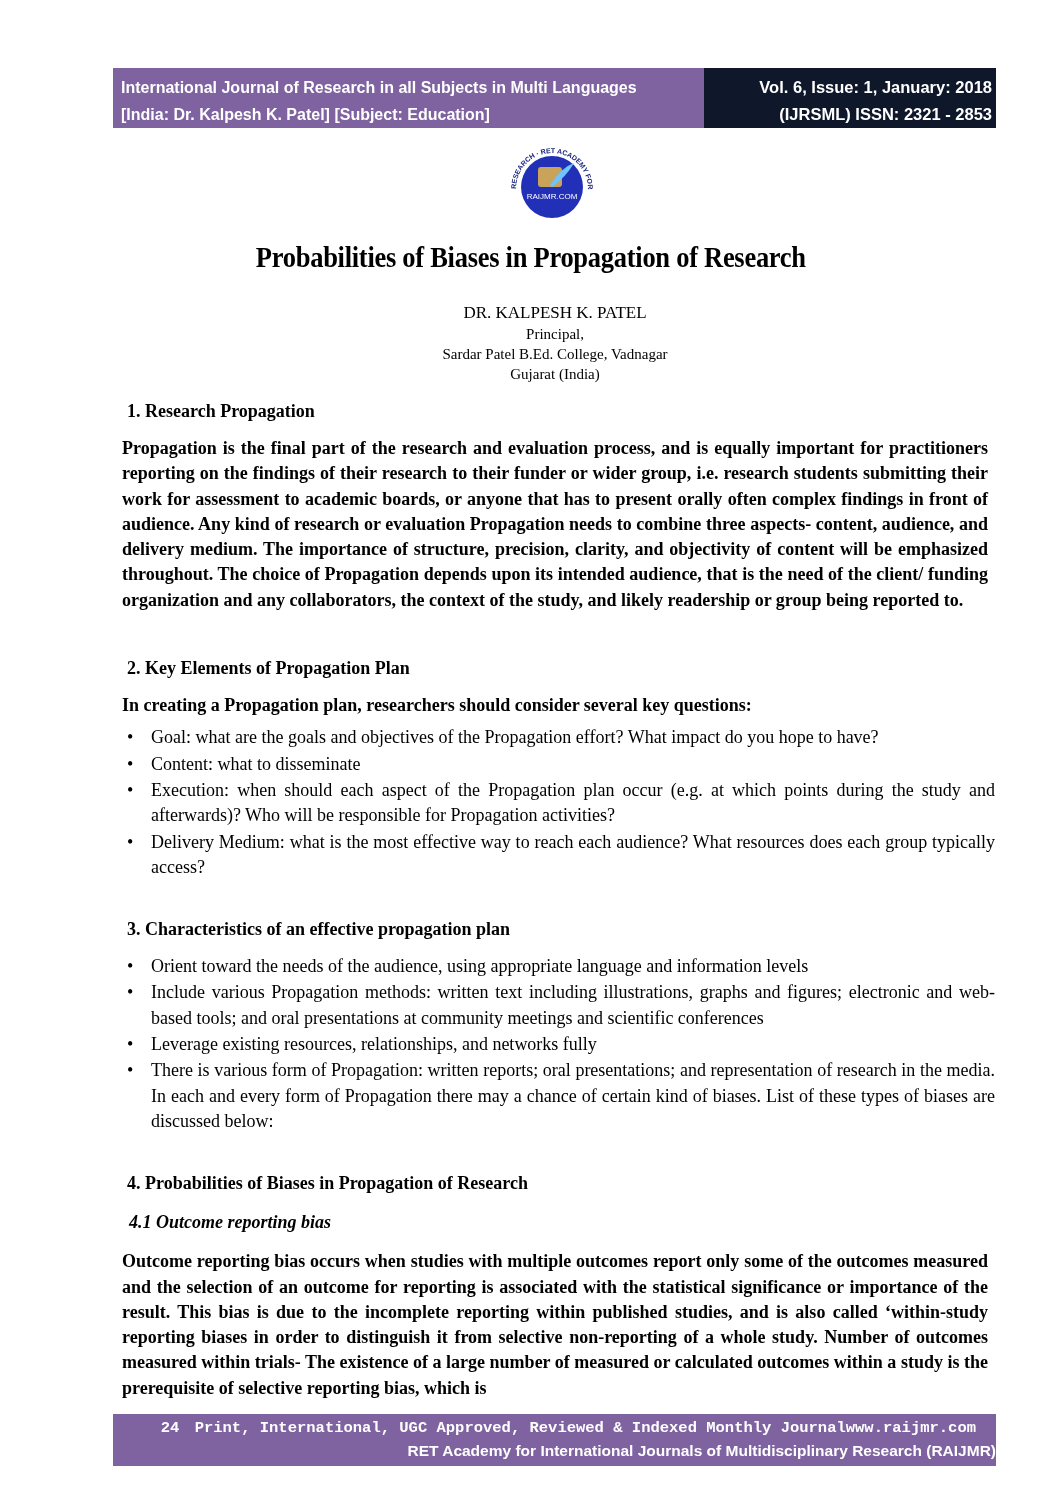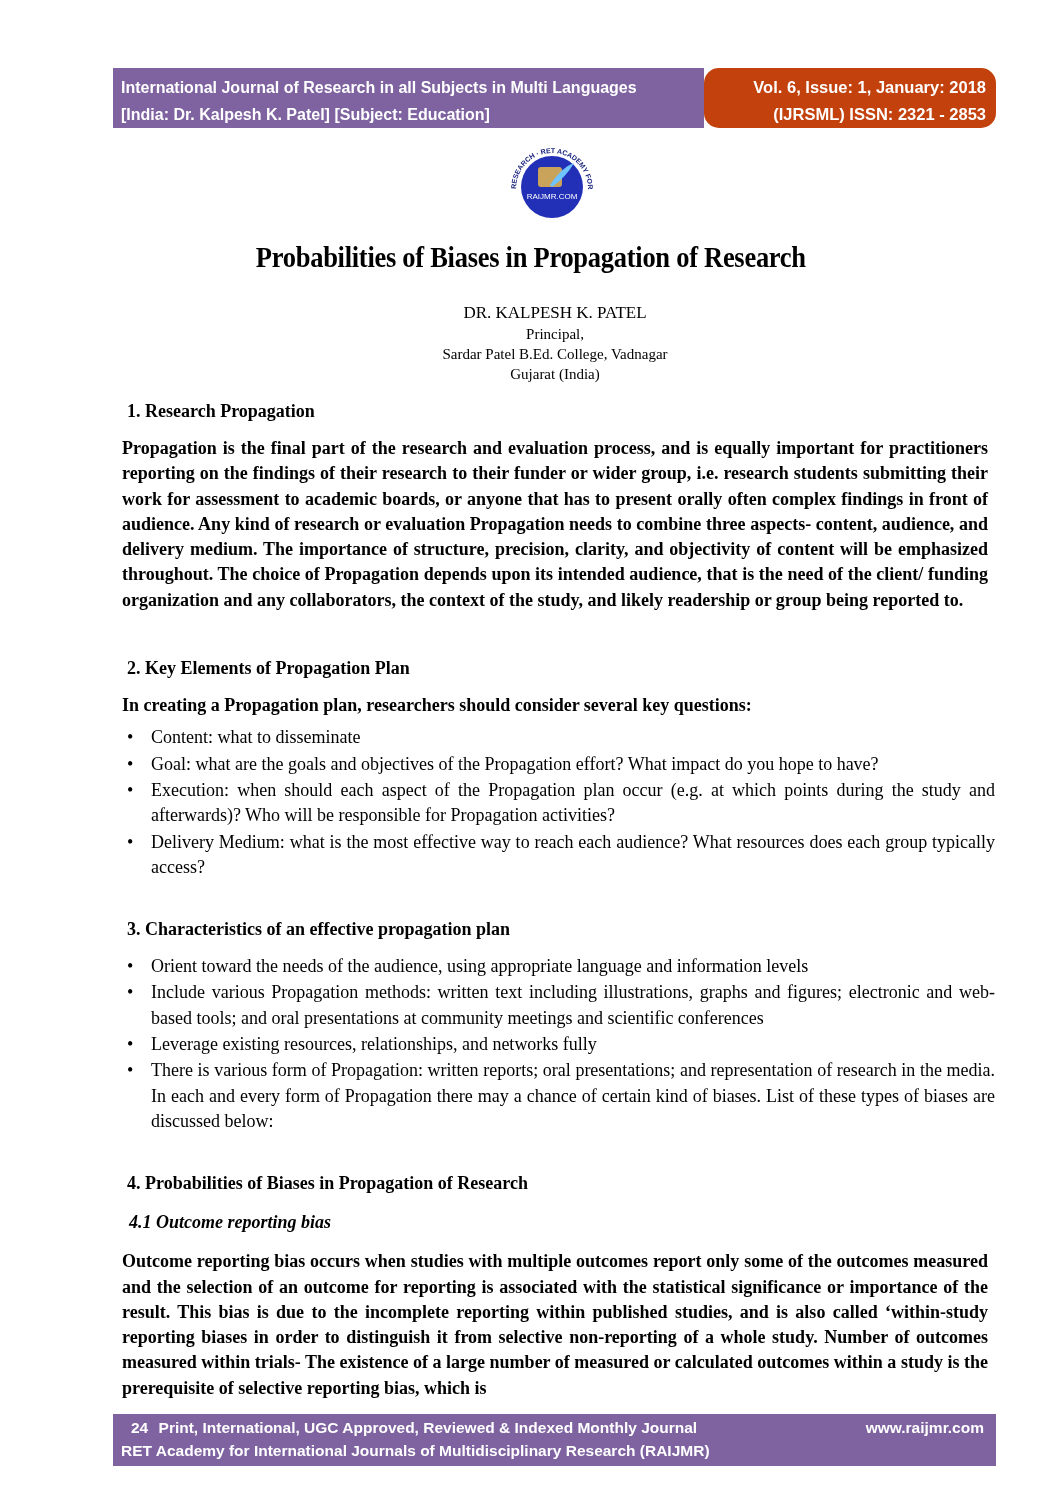"Vol. 6, Issue: 1, January:" .header-right { background: #c2410c -> #0f172a; border-radius: 15px -> none; padding: 6px 10px 0 0 -> 6px 4px 0 0 }
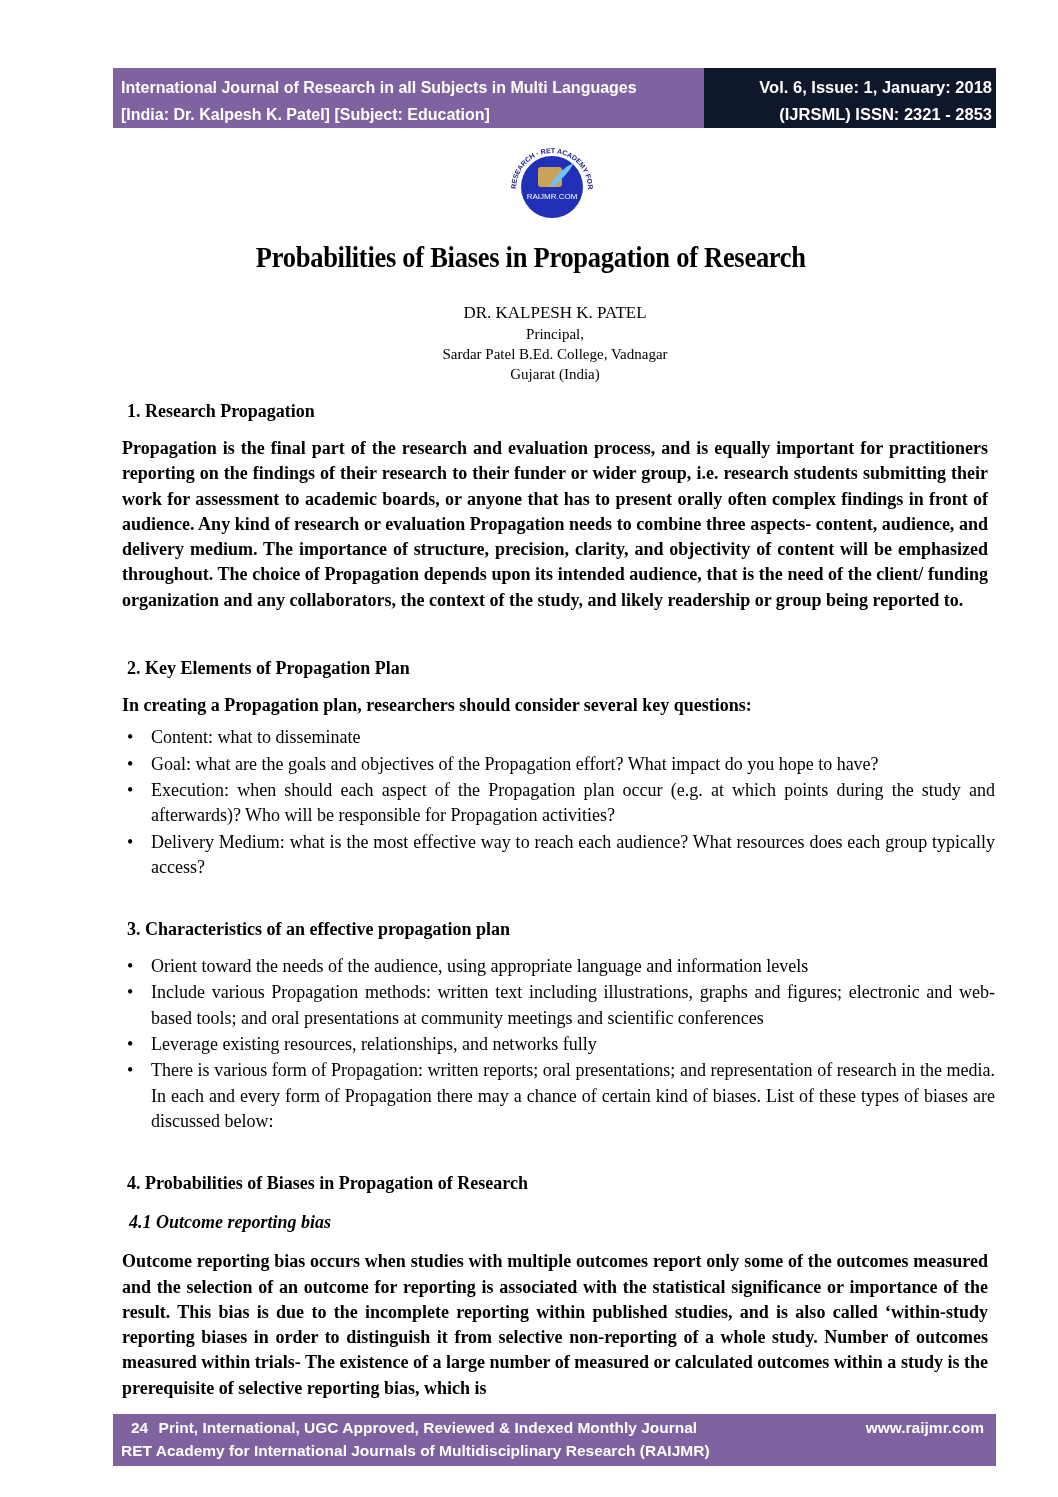"Content: what to disseminate" li { order: before "Goal: what are the goals" -> after "Goal: what are the goals" }
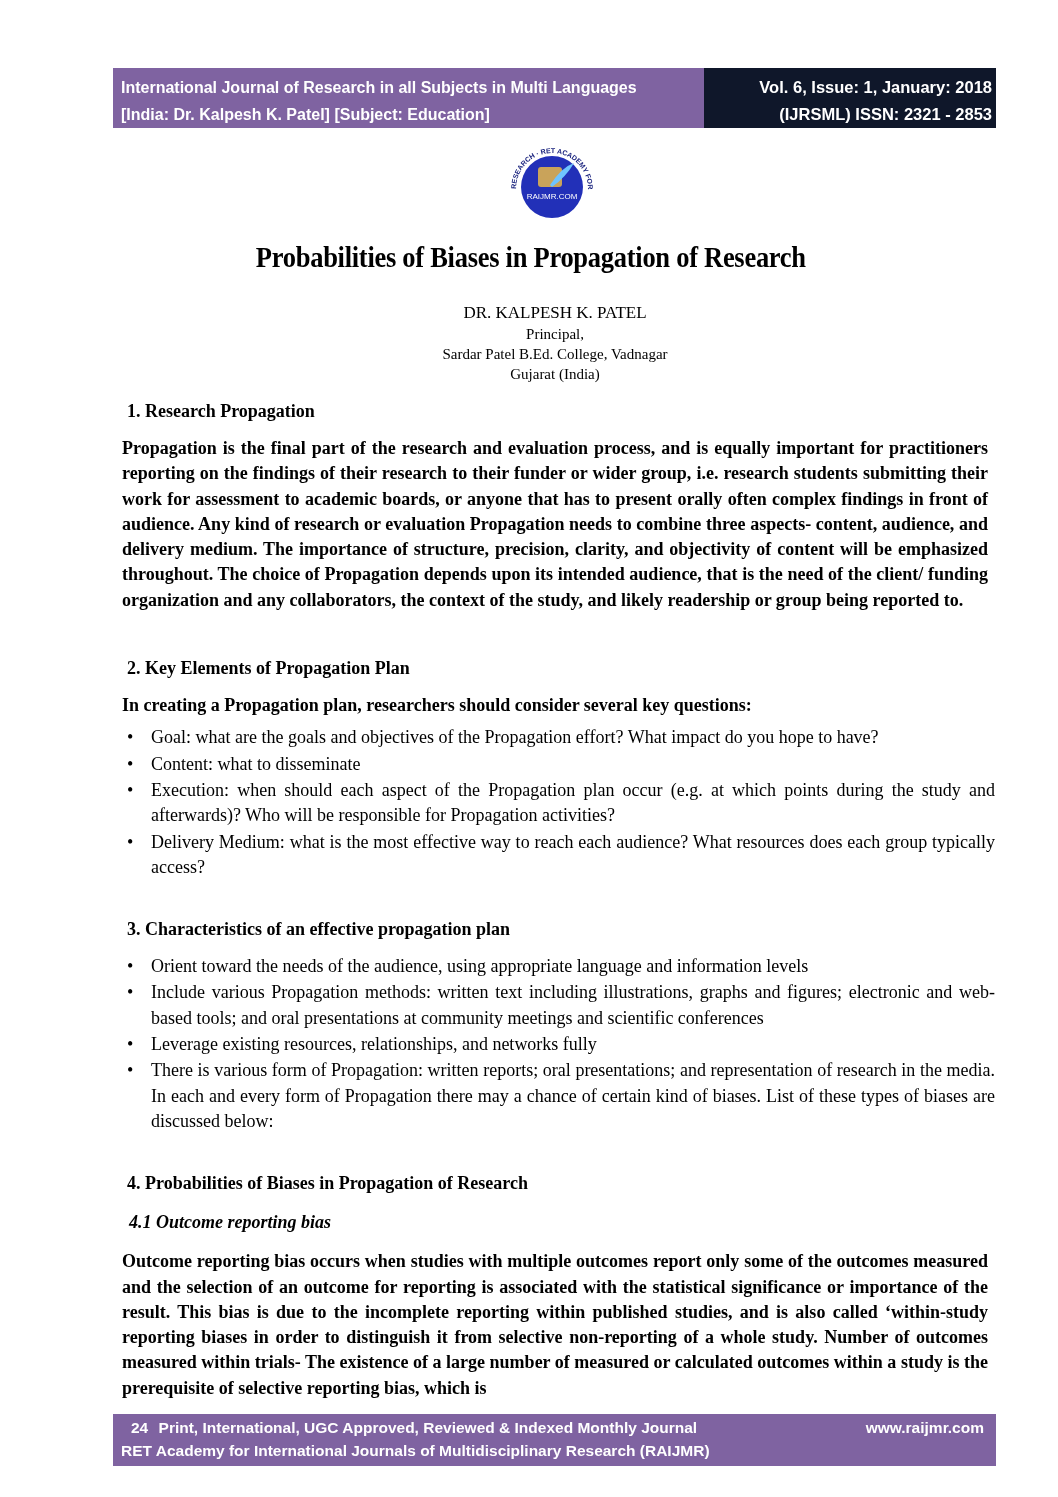"24 Print, International, UGC Approved," .footer .row1 { font-family: none -> Liberation Mono, monospace; justify-content: space-between -> flex-end; right: 12px -> 20px }
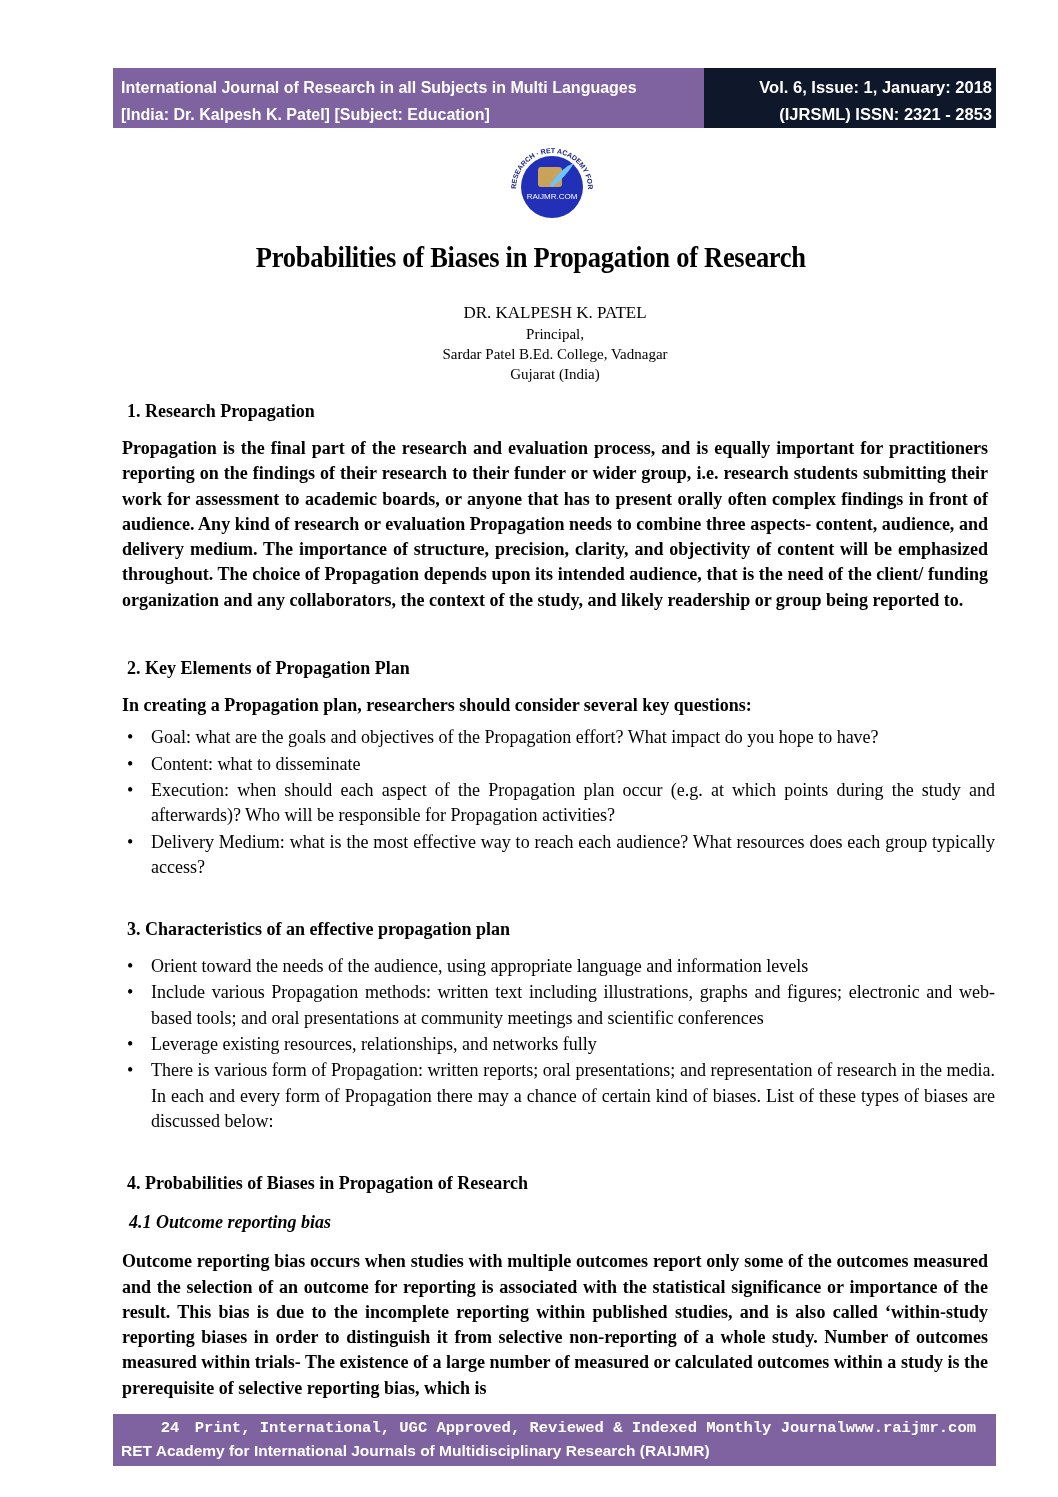"RET Academy for International Journals" .footer .row2 { left: 8px -> 0; text-align: left -> right }
